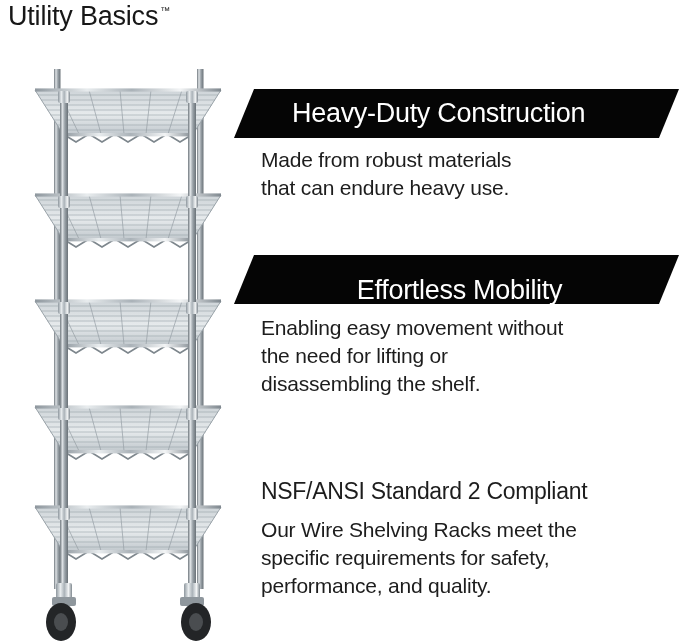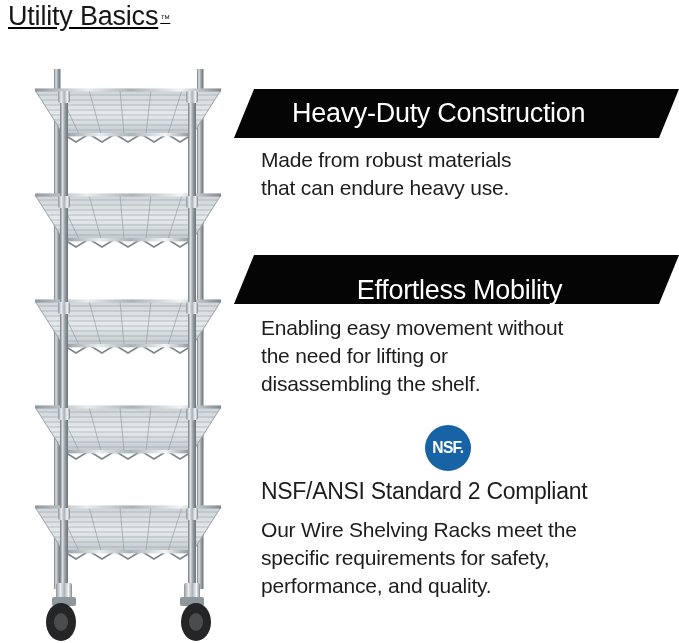"Utility Basics" #brand { align-items: center -> flex-start; text-decoration: underline -> none }
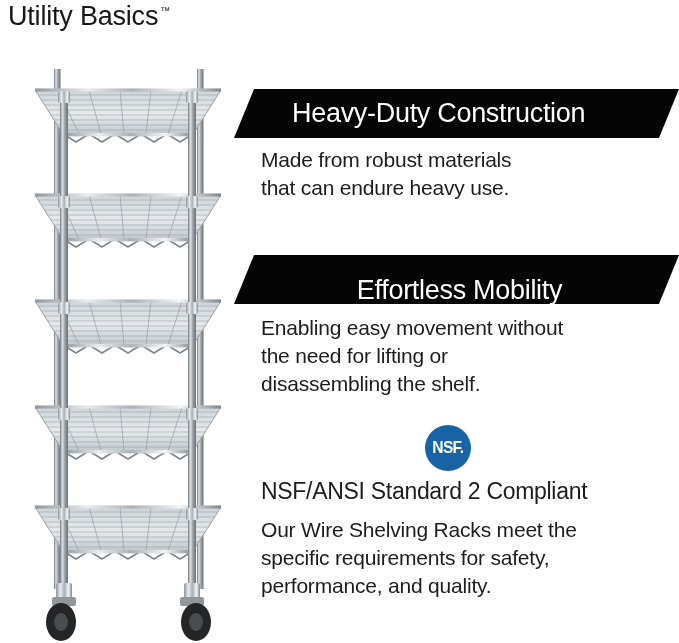"NSF." div { html: <div> <span>NSF.</span> </div> -> none }
